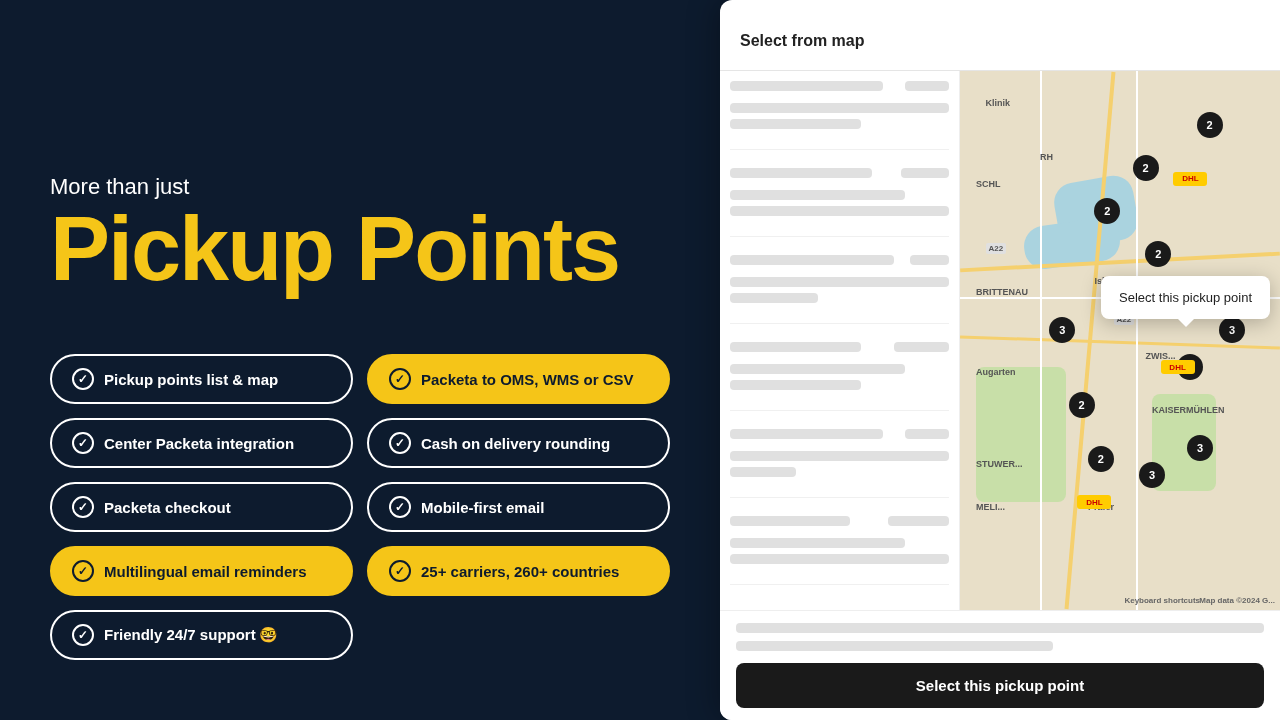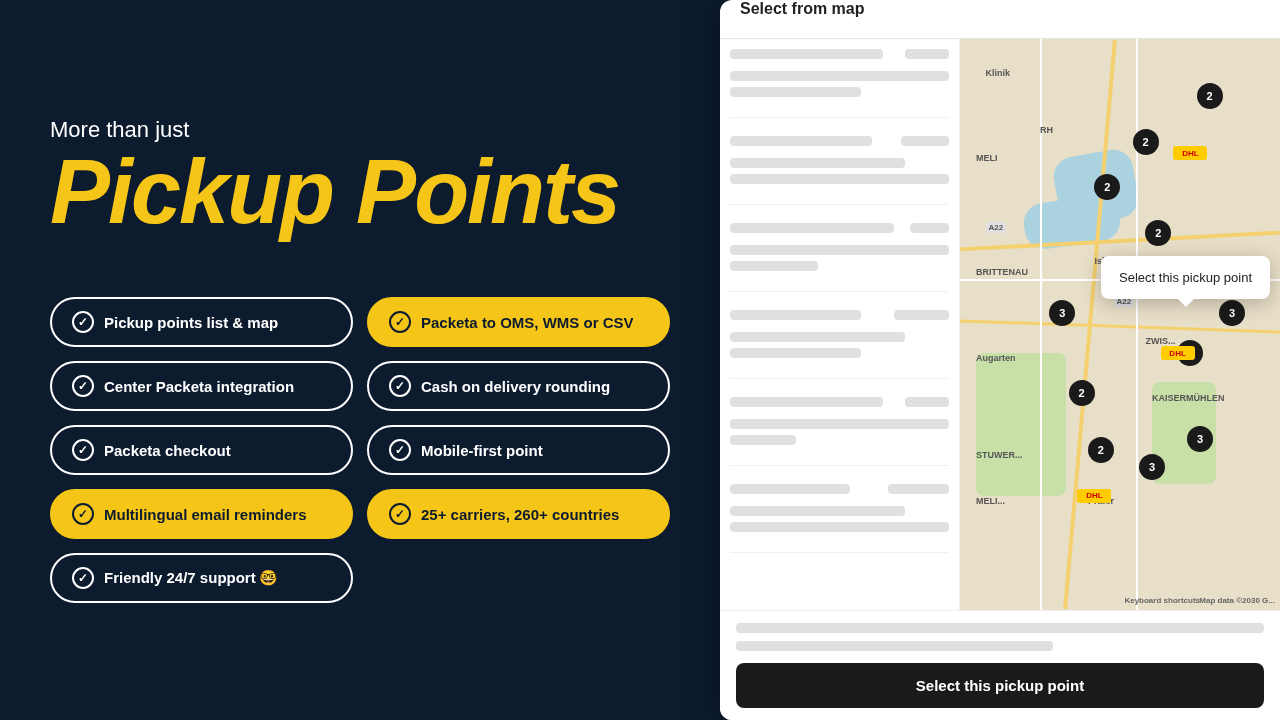"Select from map" .panel-header { padding: 0 20px 10px -> 32px 20px 10px }
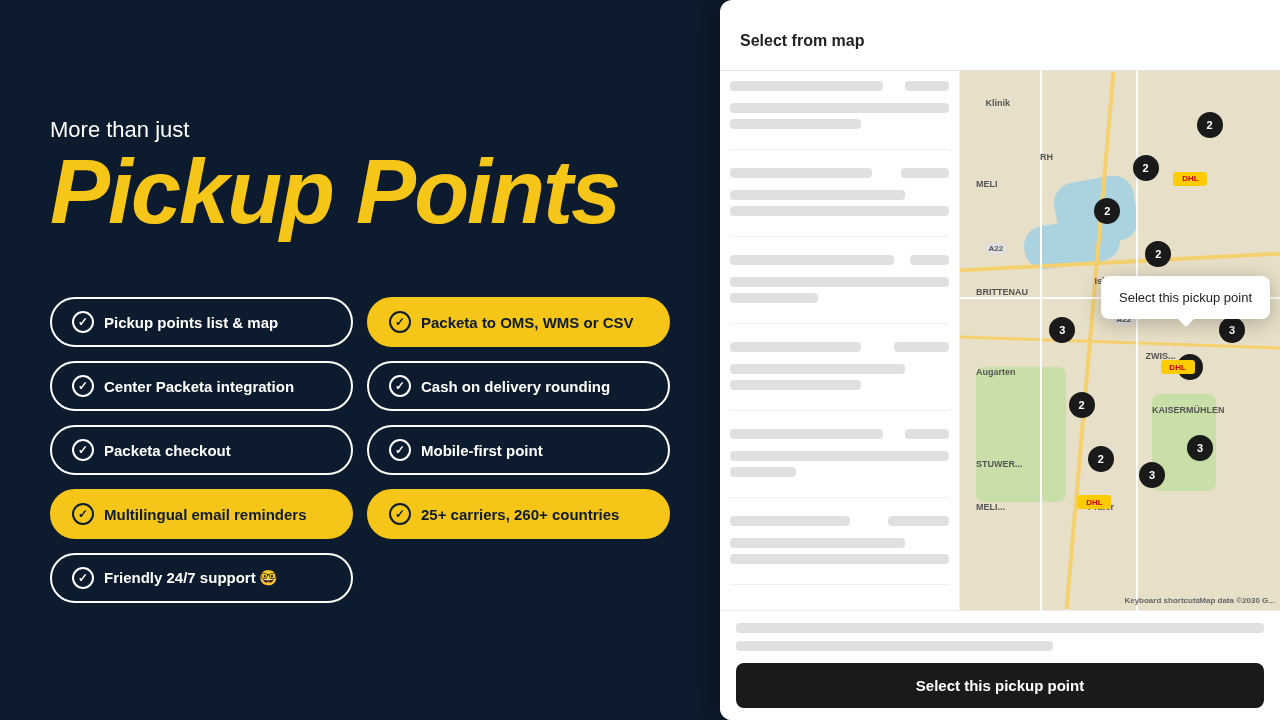"More than just" .left-panel { justify-content: center -> flex-end }
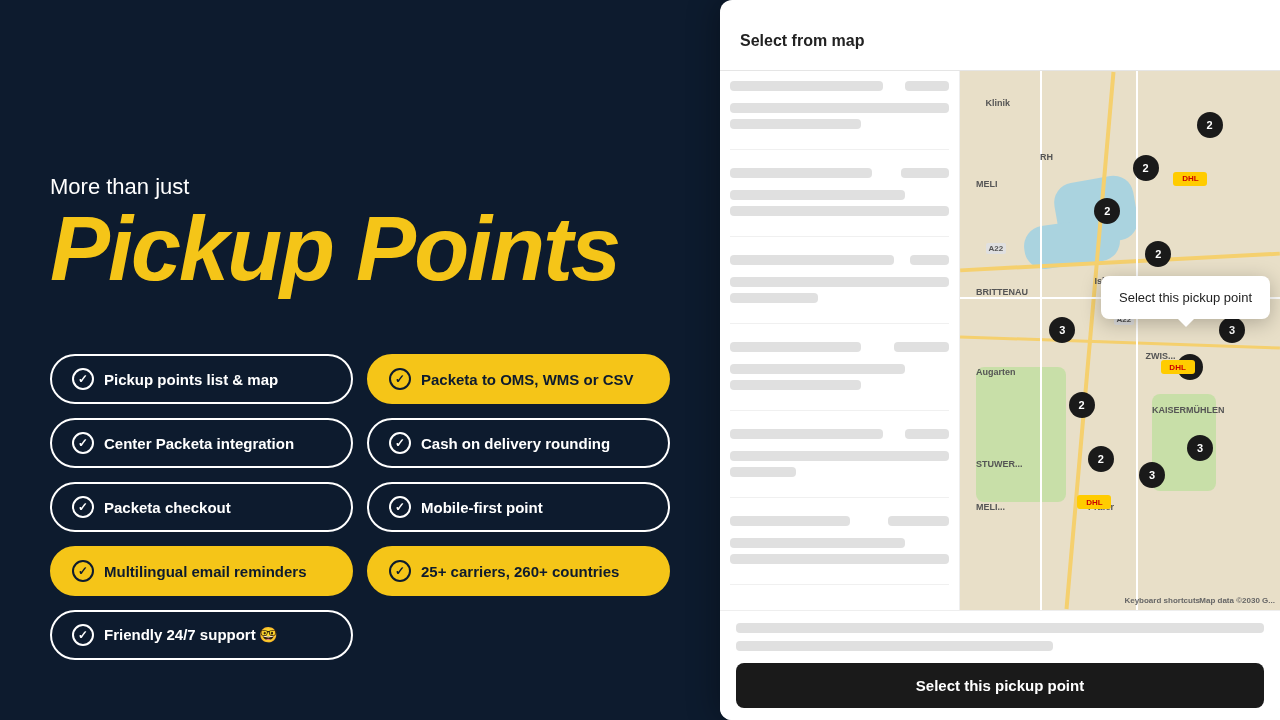"MELI" div.map-label { text: MELI -> SCHL }
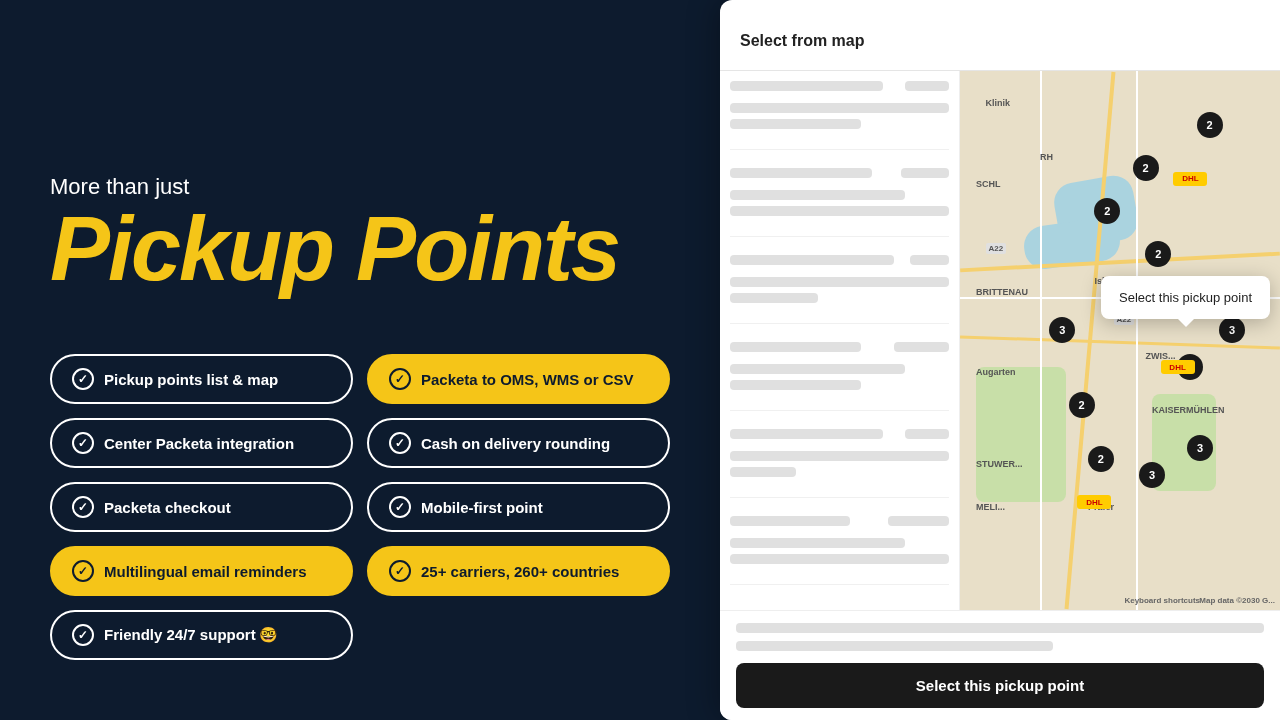"Pickup Points" .main-title { font-style: italic -> none }
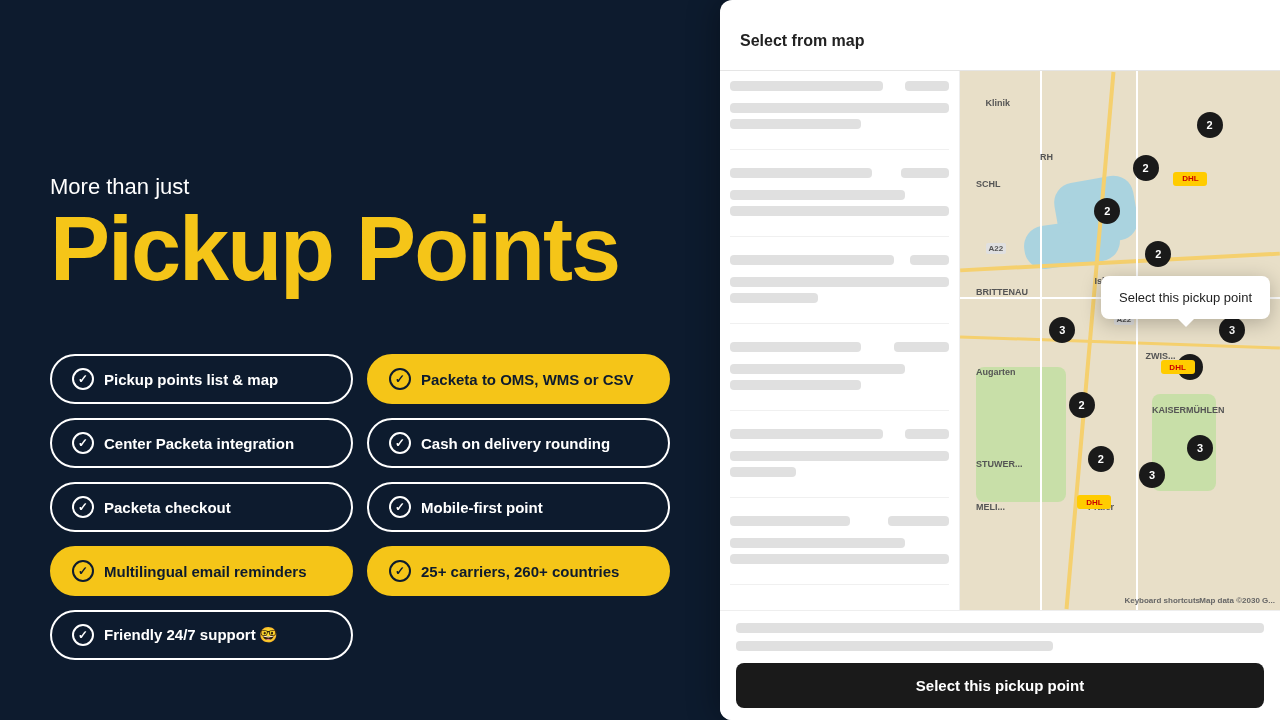"Mobile-first point" span { text: point -> email }
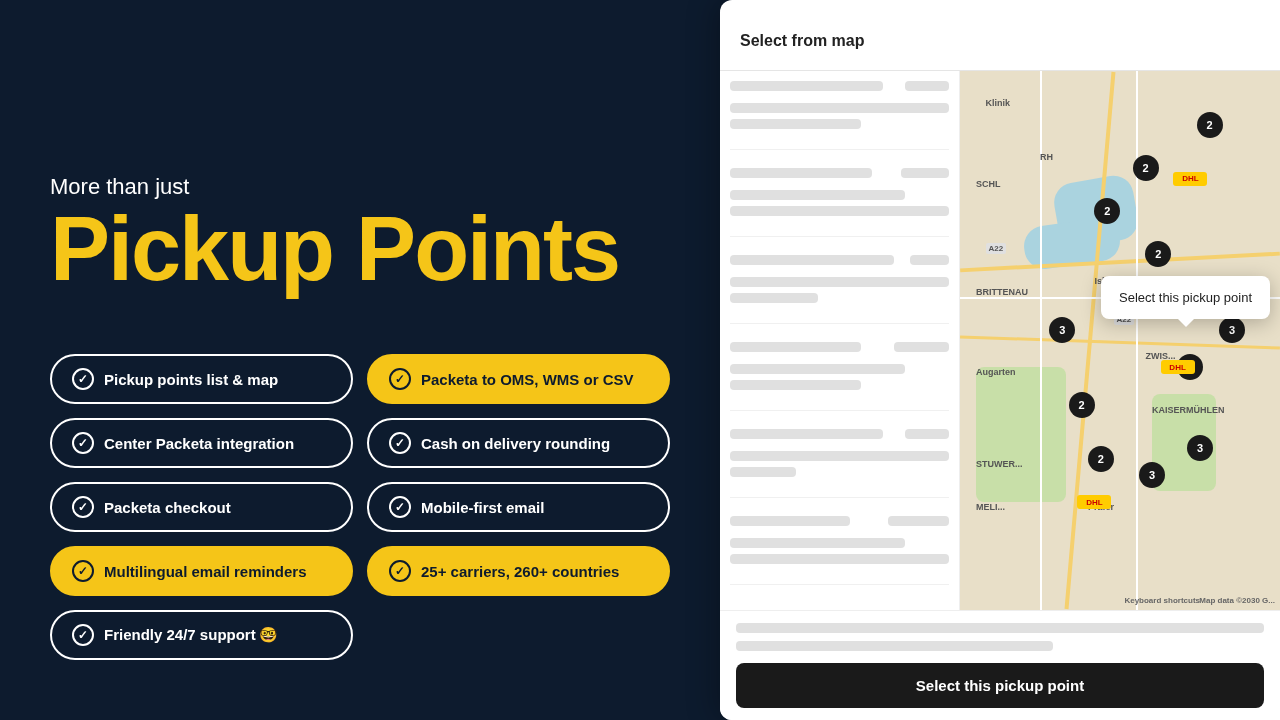"Map data ©2030 G..." div.map-label { text: 2030 -> 2024 }
